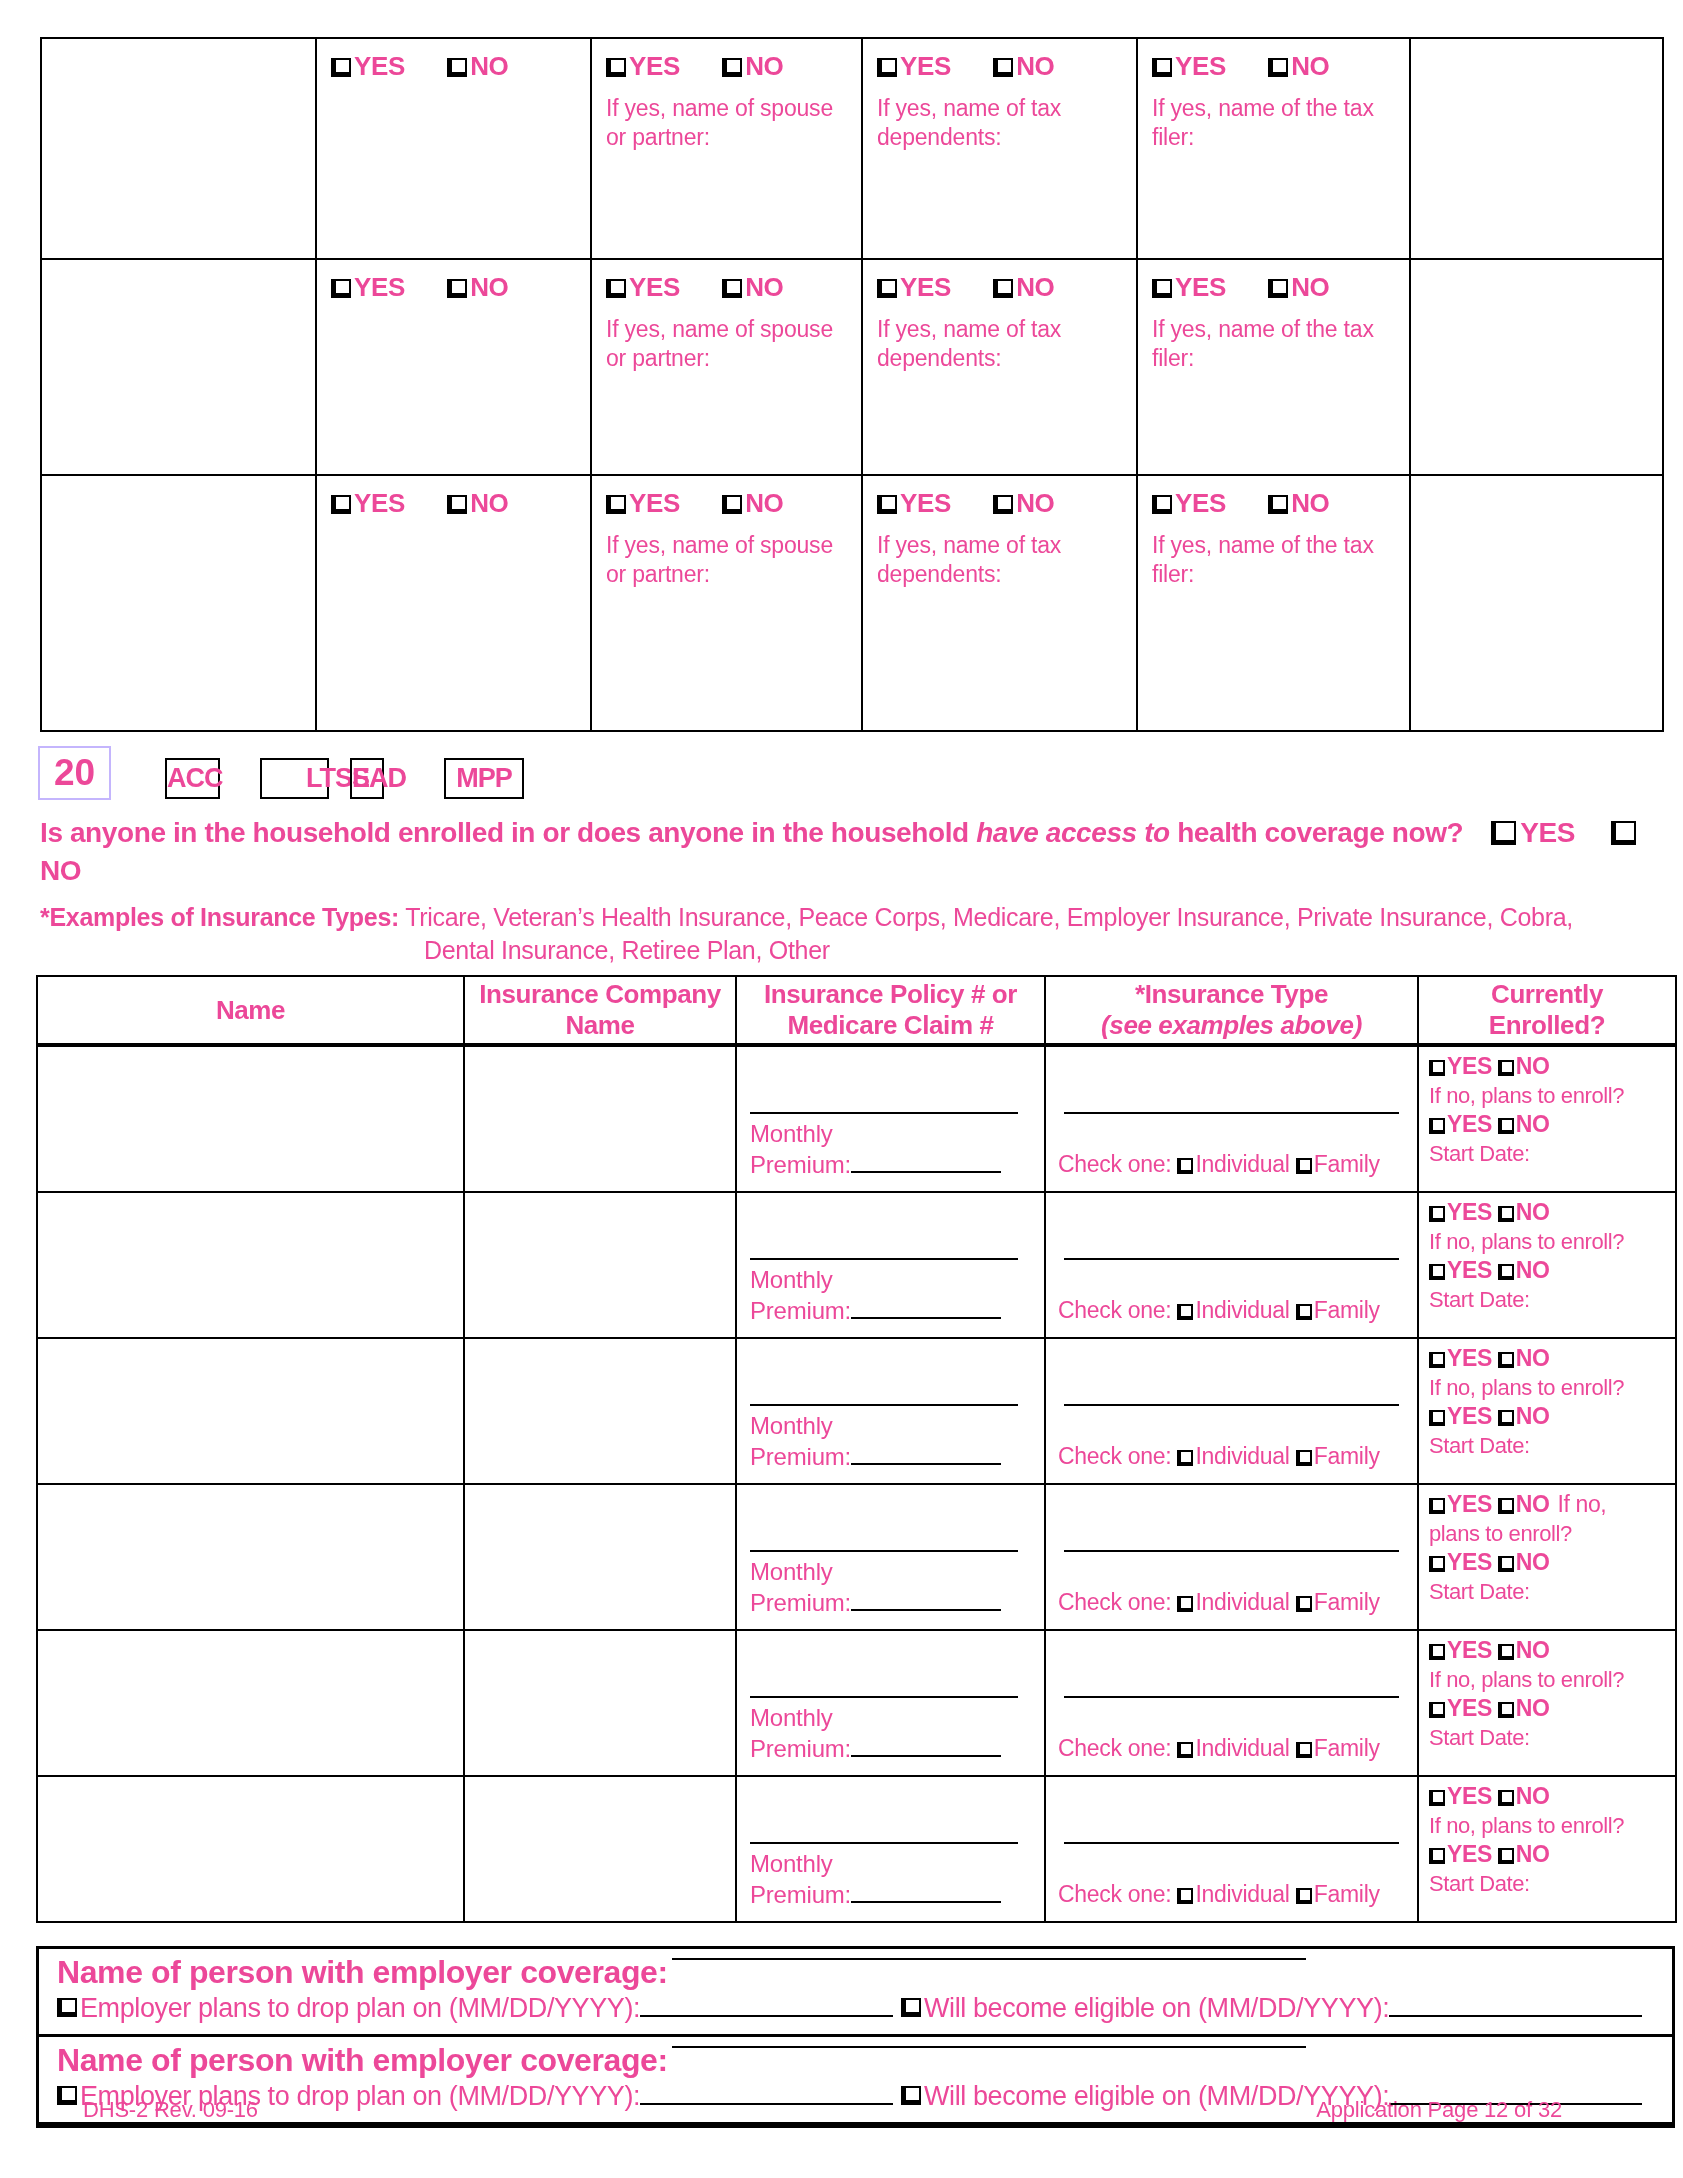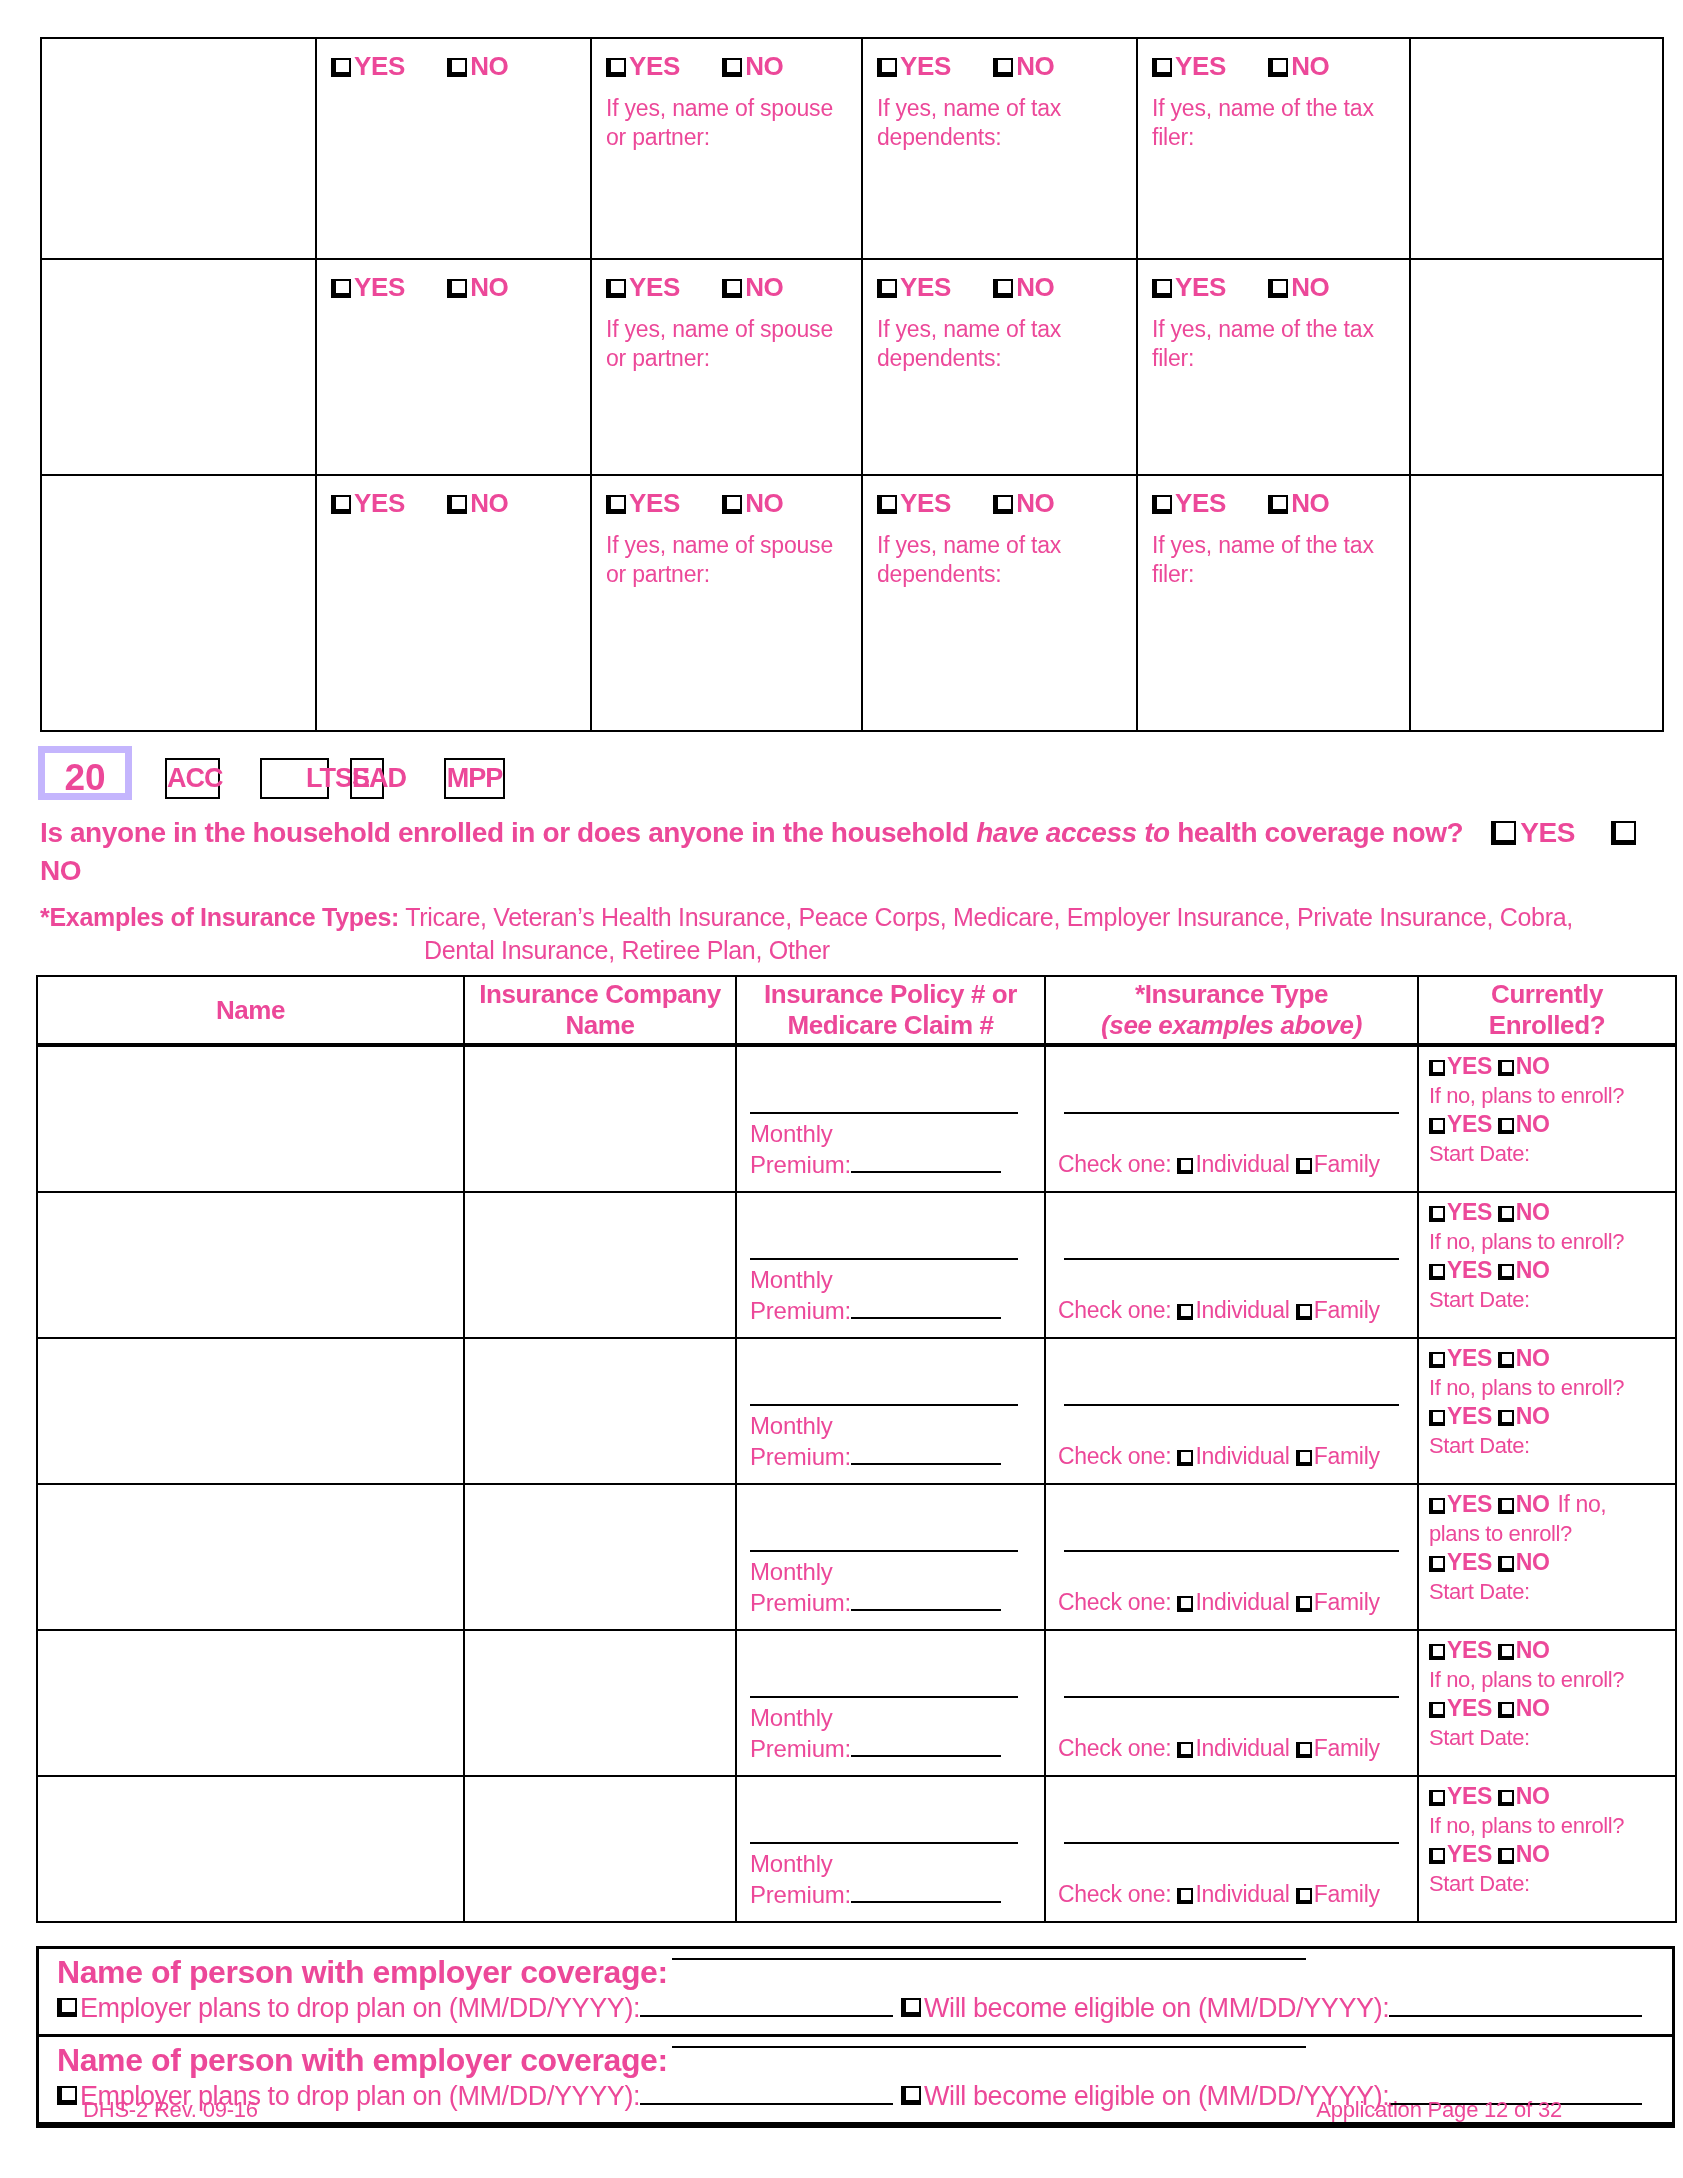"20" .num-box { border: 7px solid #c4b5fd -> 2px solid #c4b5fd; width: 94px -> 73px }
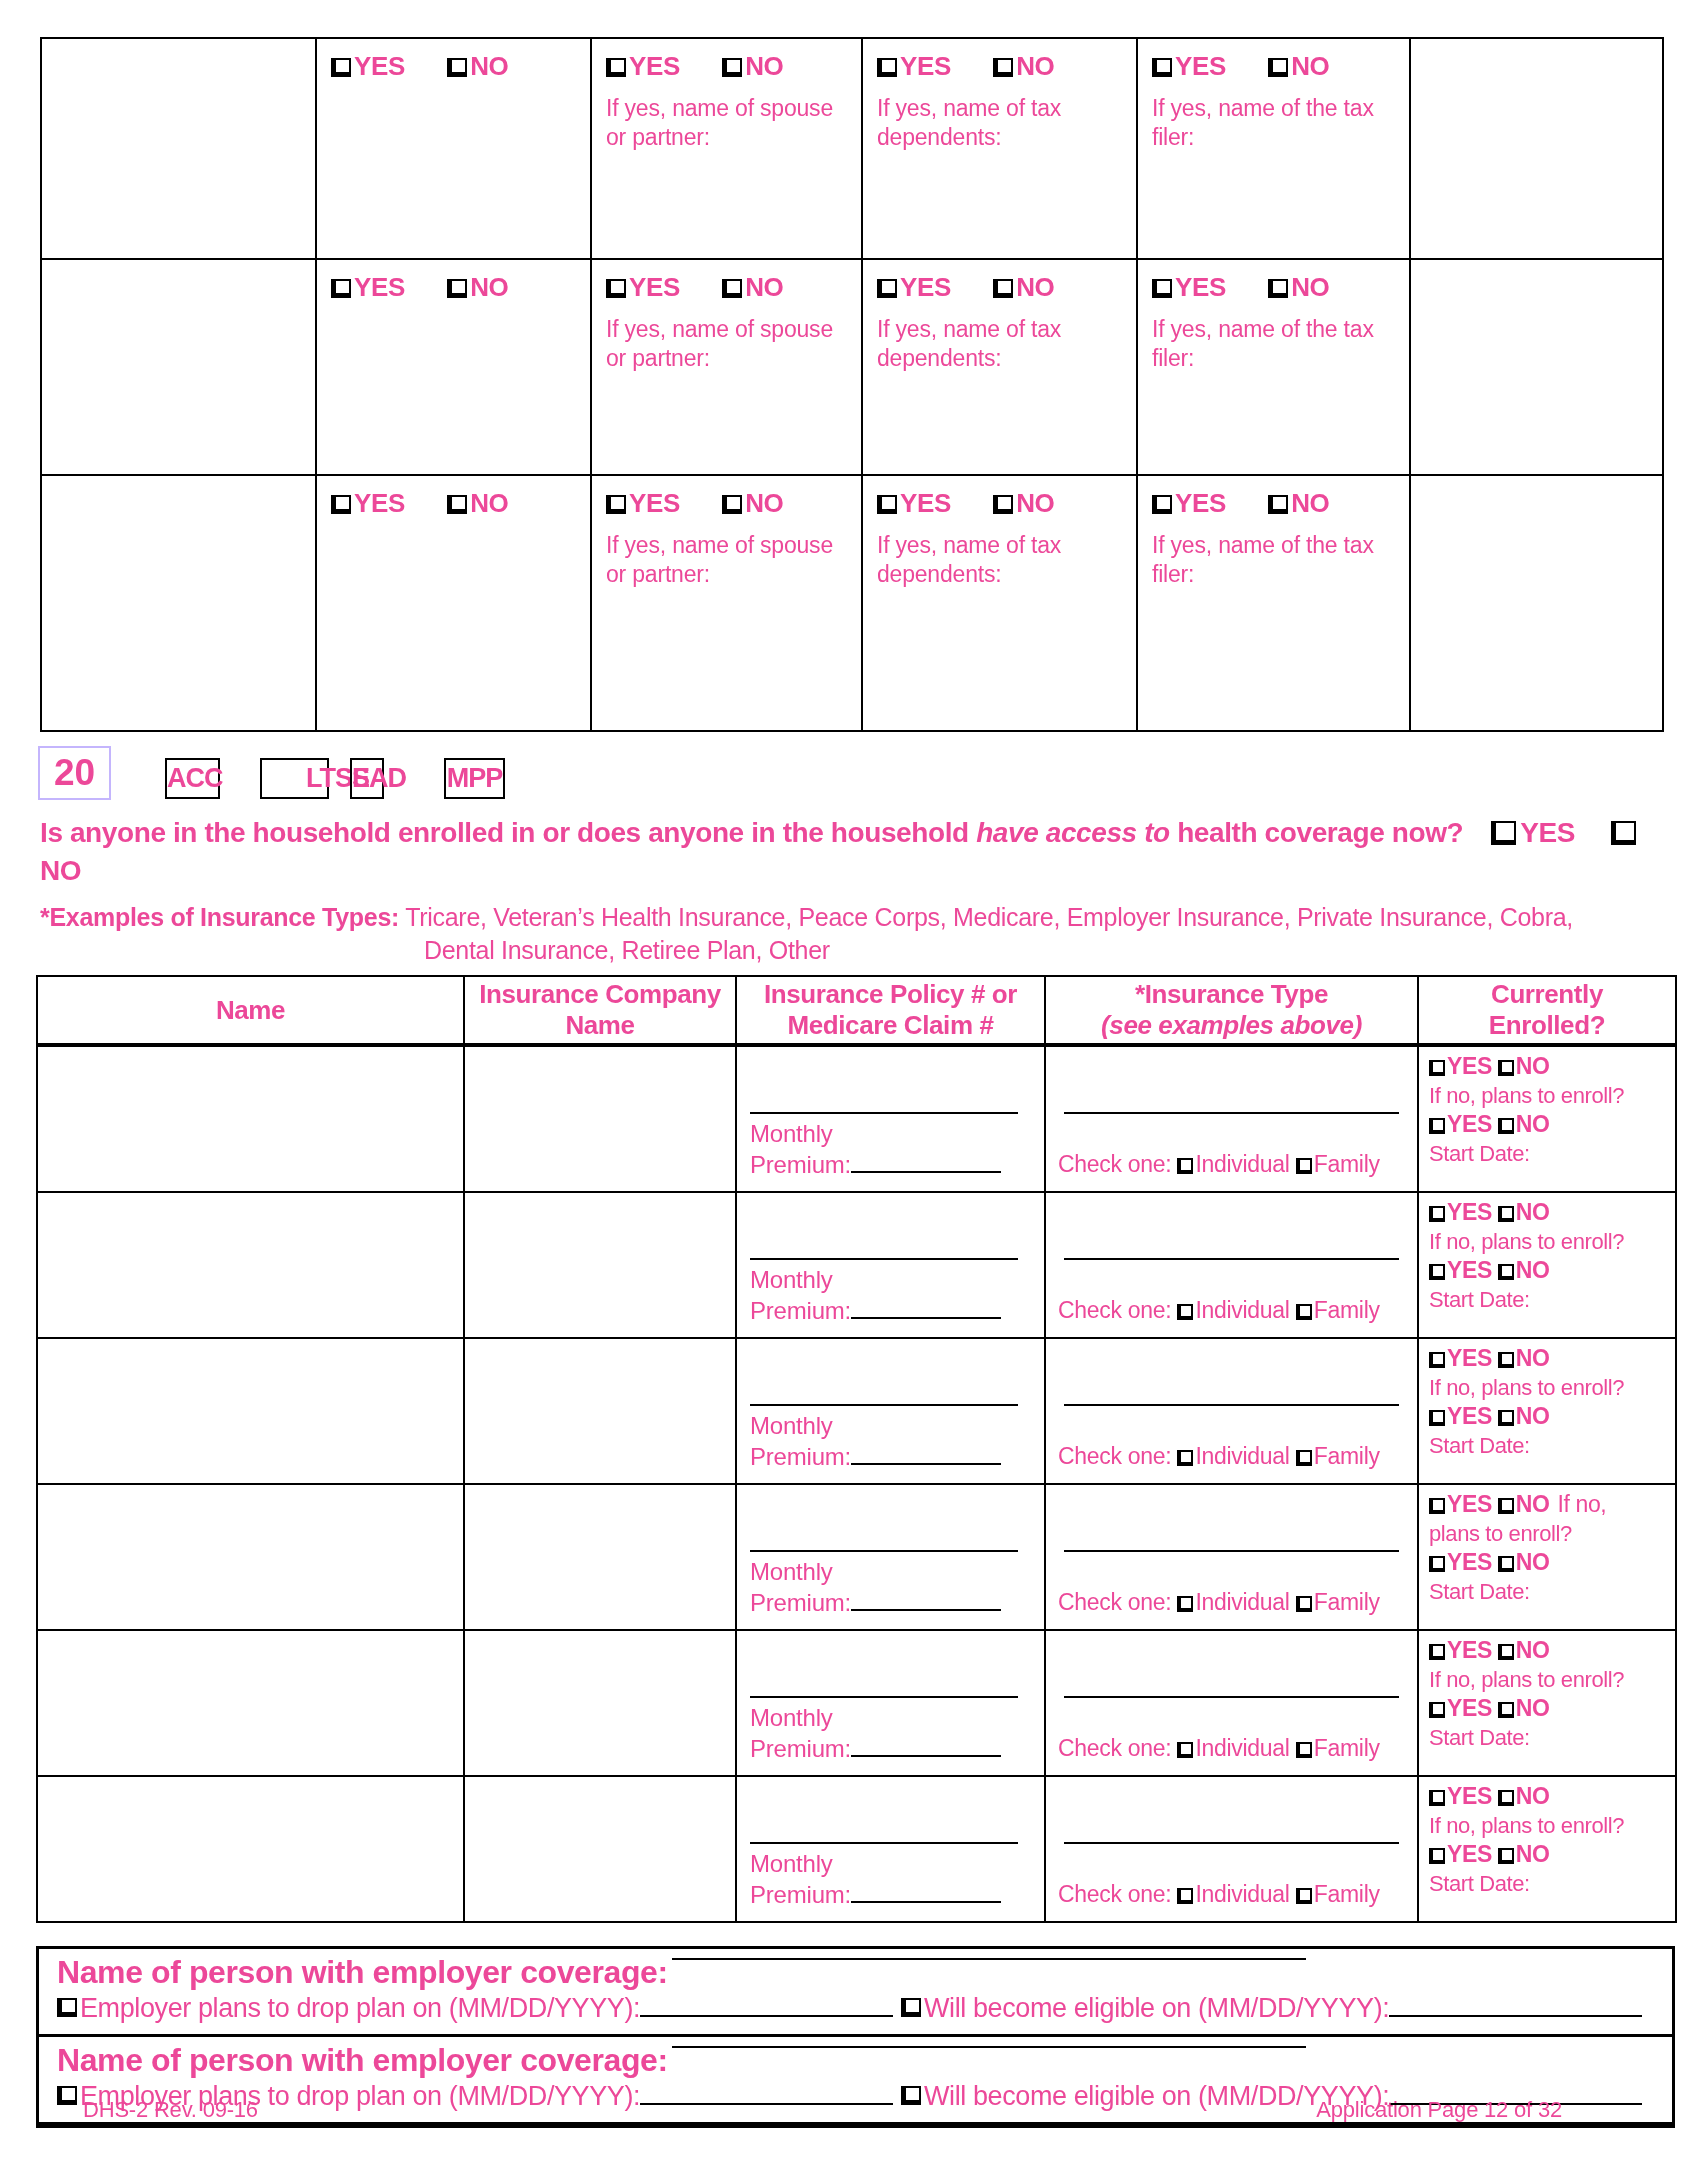"MPP" div.badge { width: 61px -> 80px }
